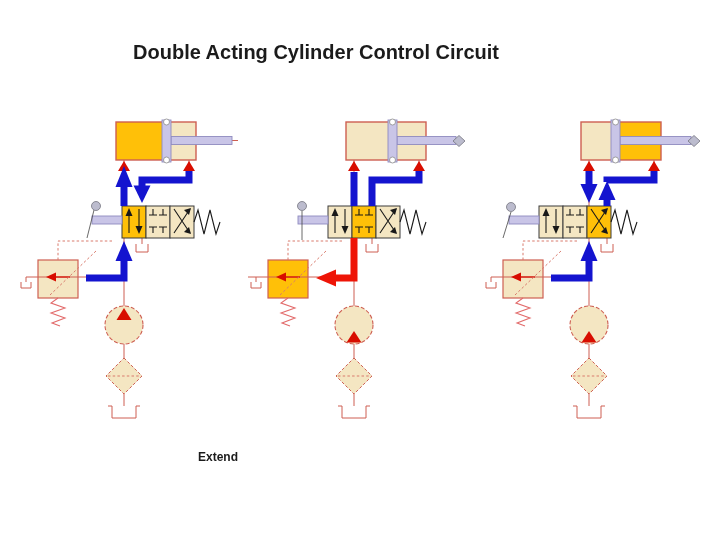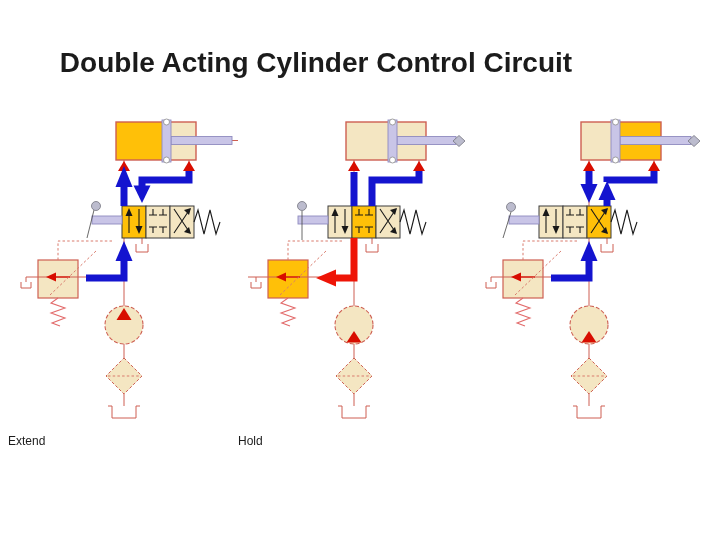"Double Acting Cylinder Control Circuit" .title { font-size: 28px -> 20px }
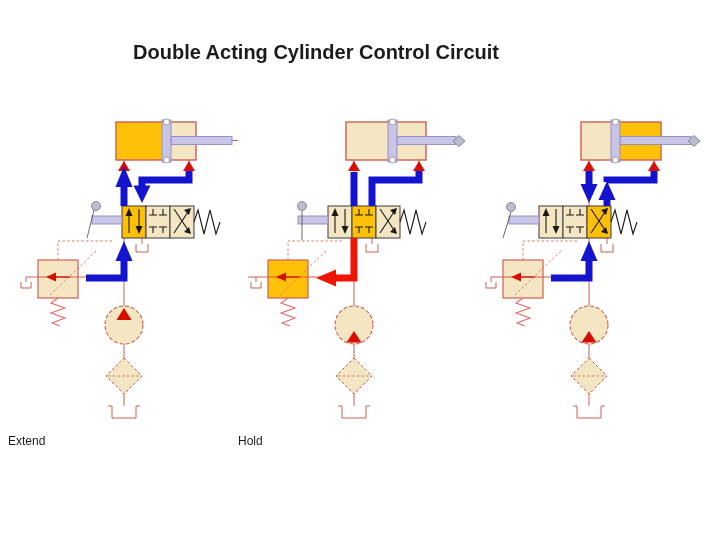"Extend" figcaption { font-weight: normal -> bold; margin-top: 8px -> 24px; text-align: left -> right }
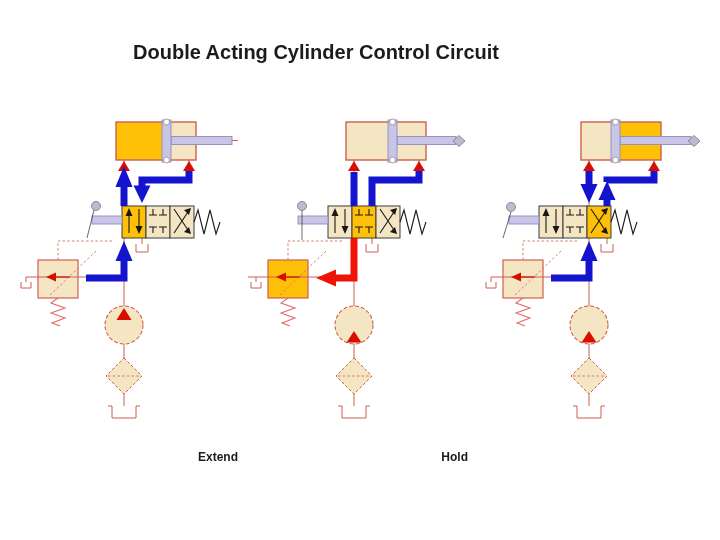"Hold" figcaption { html: <figcaption>Hold</figcaption> -> none }
